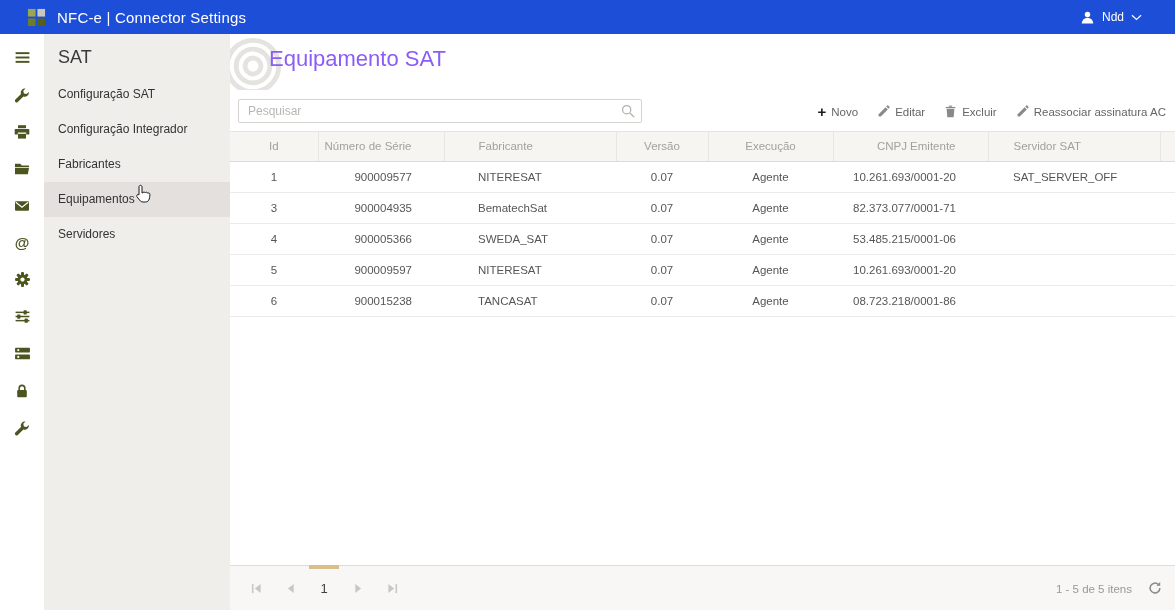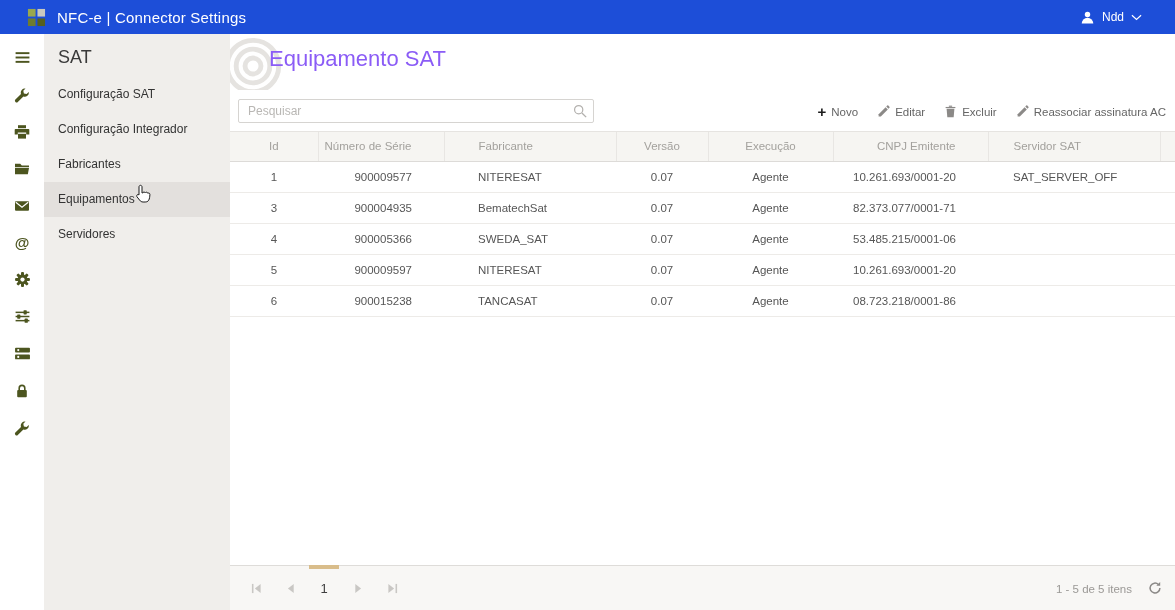"Pesquisar" .search-wrap { width: 356px -> 404px }
